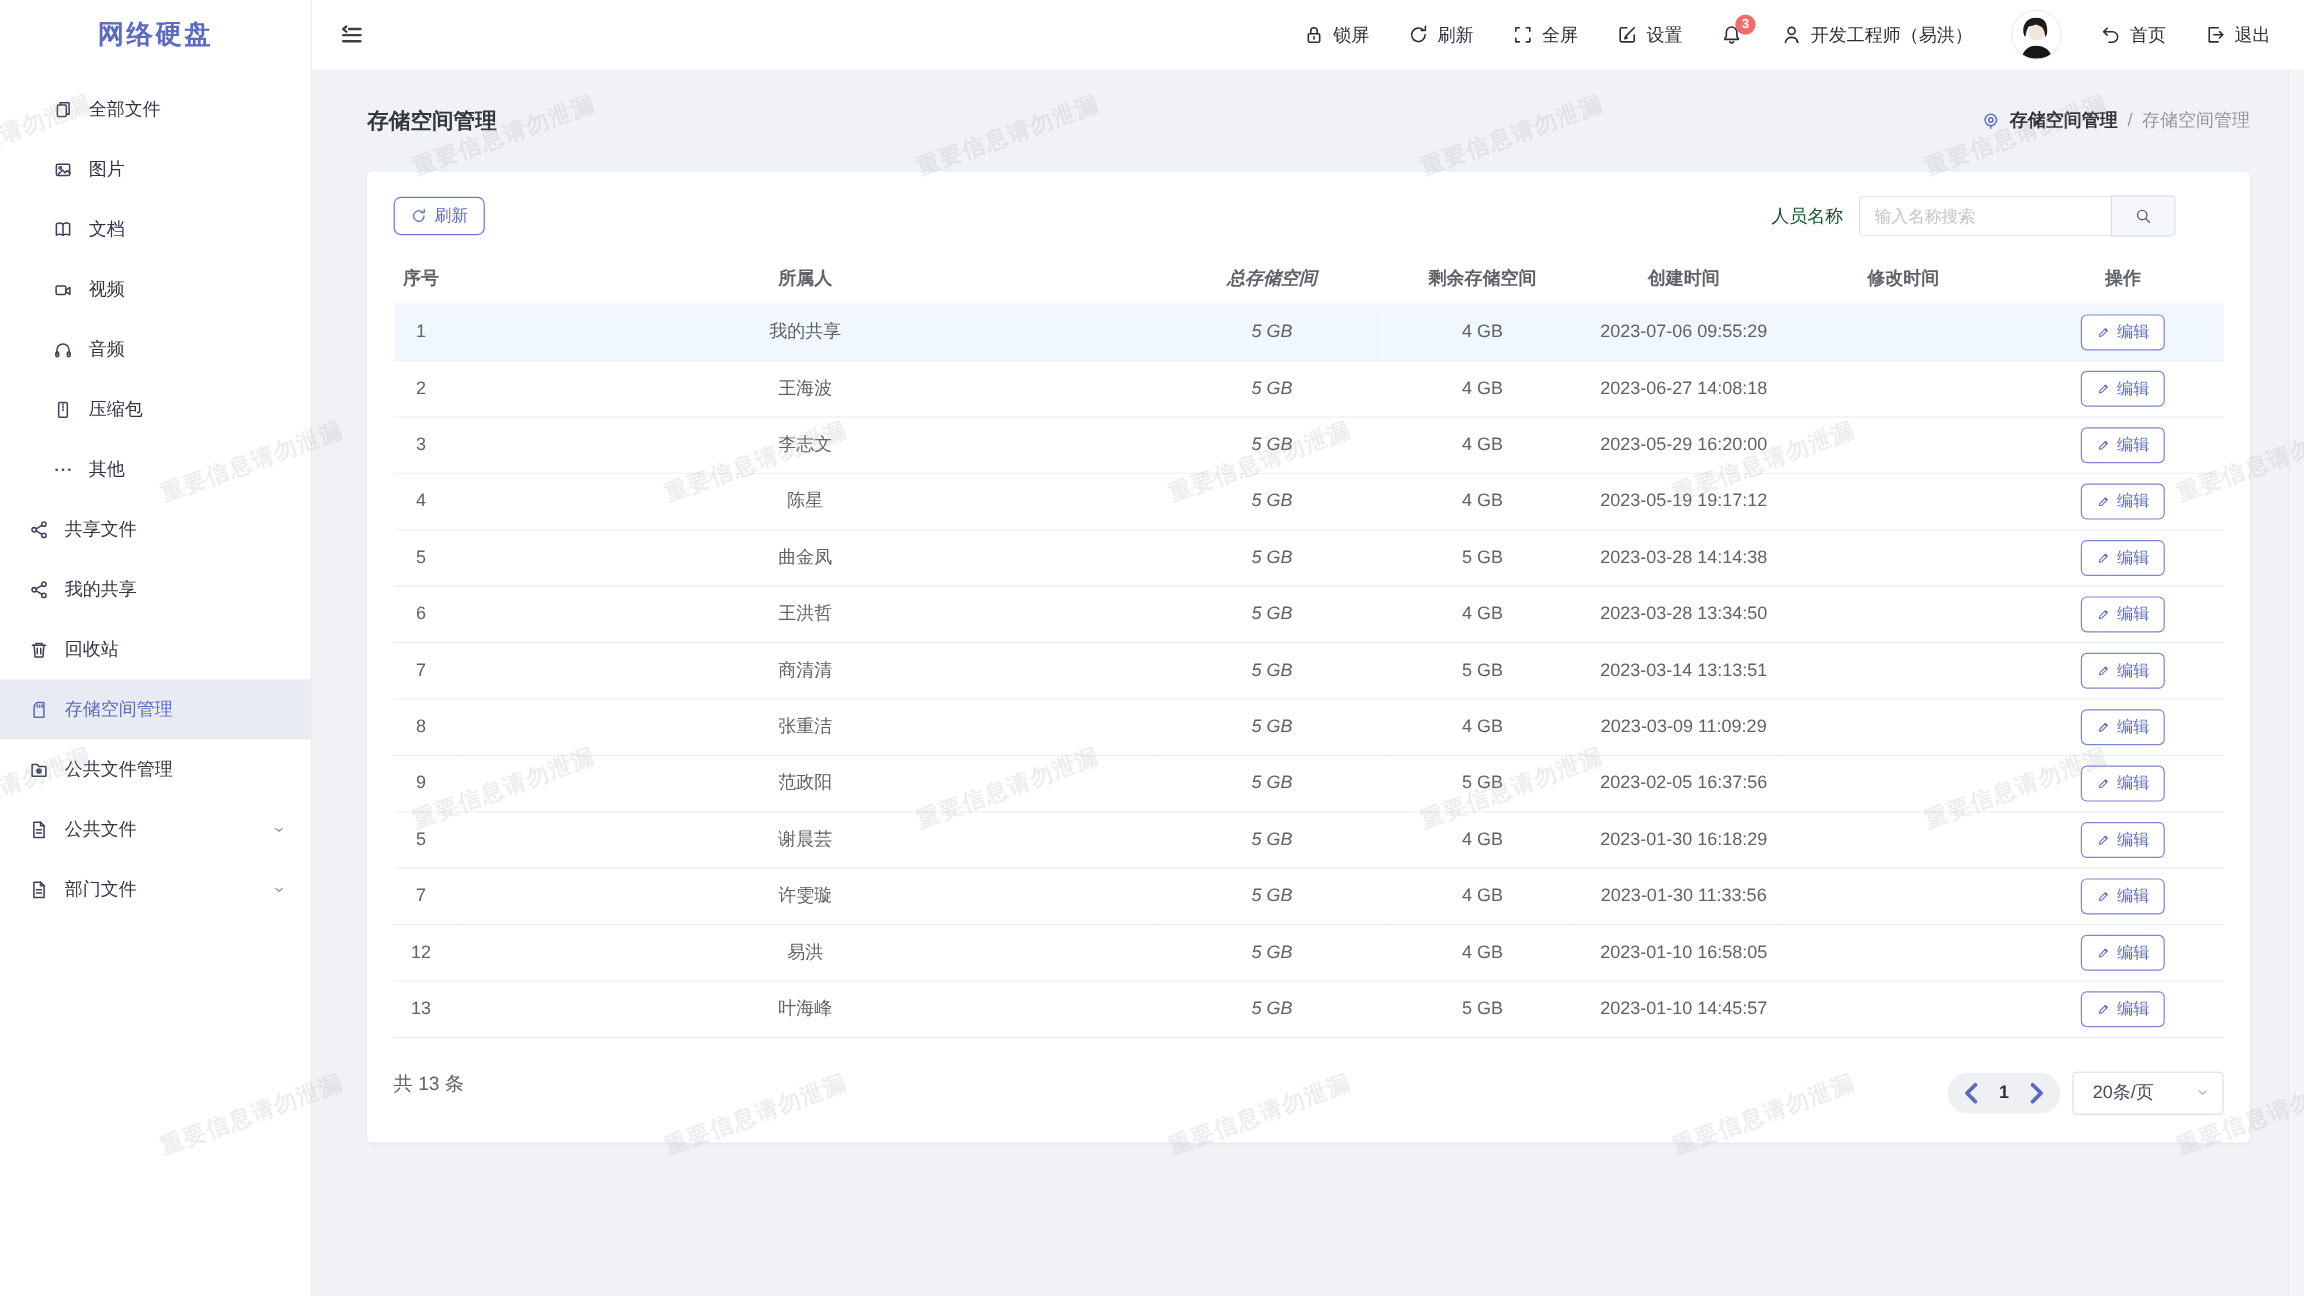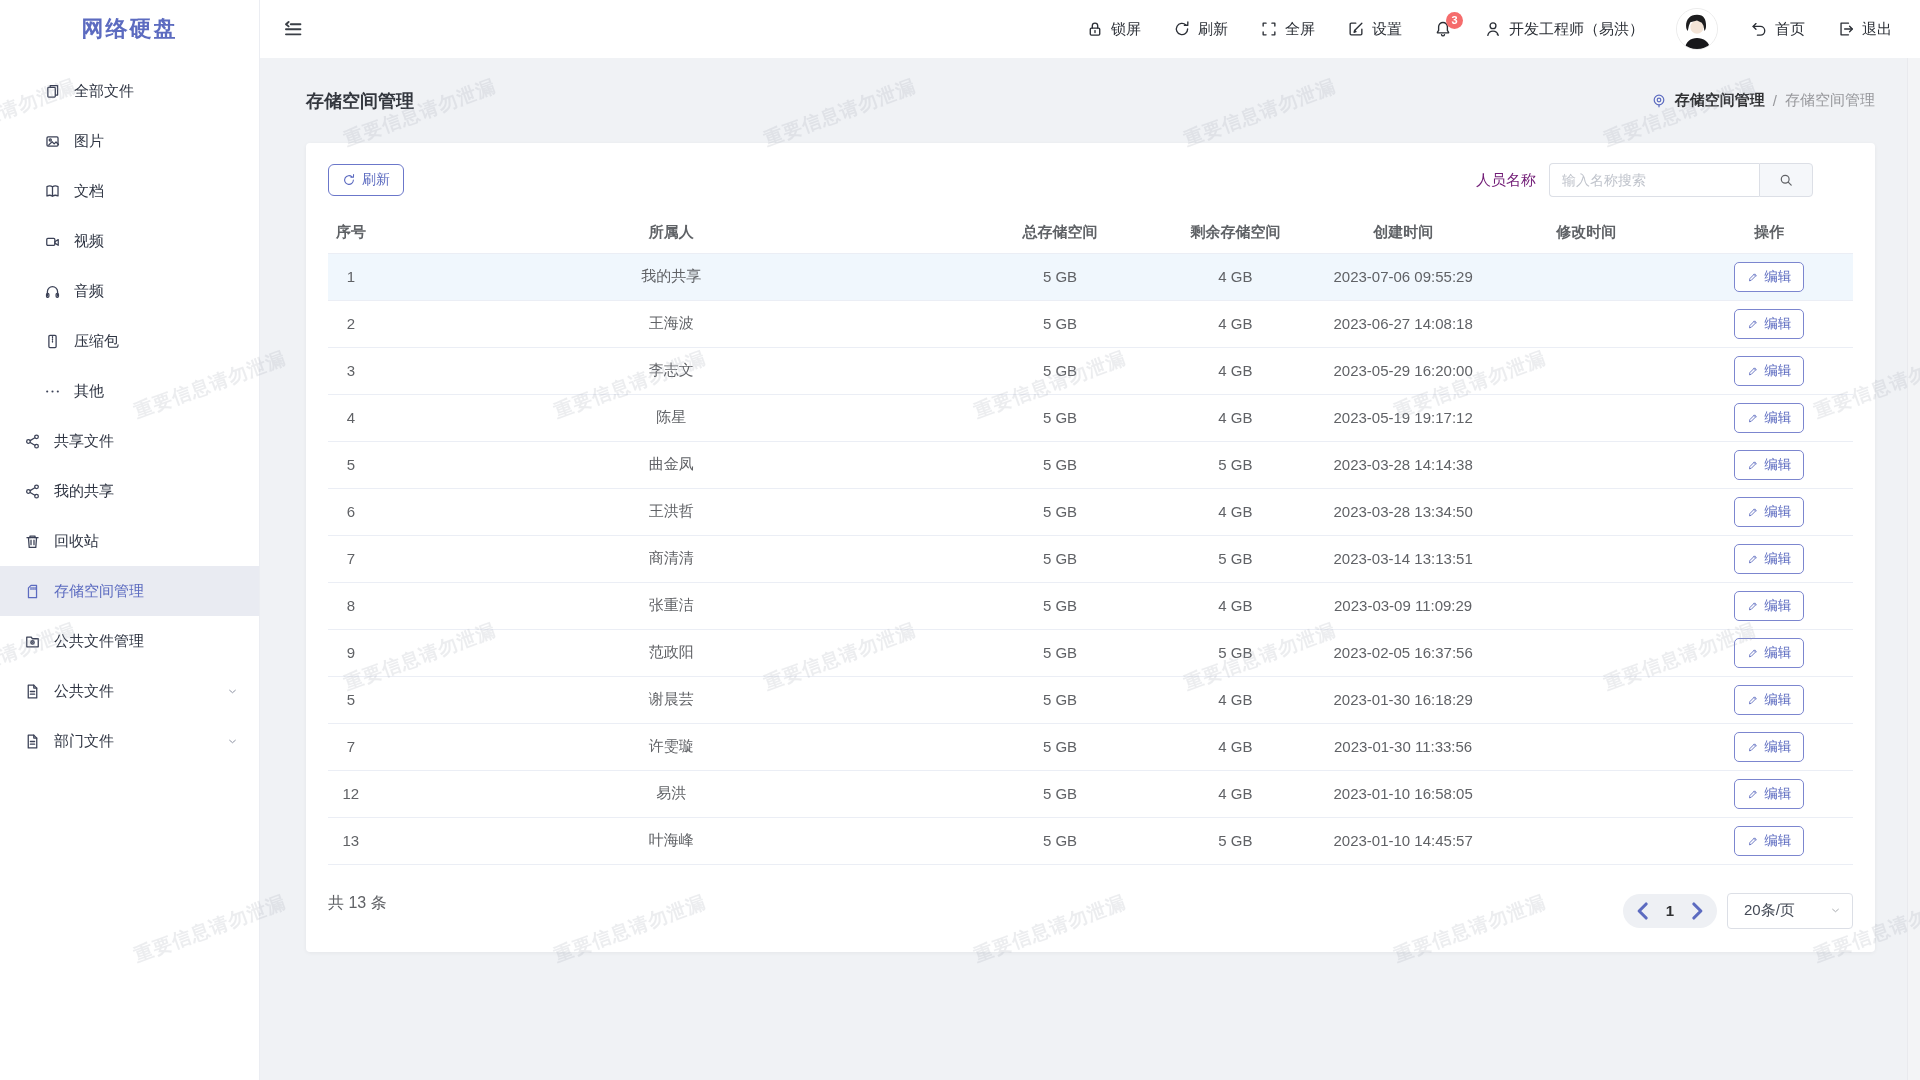"人员名称" .search-label { color: #701a75 -> #14532d }
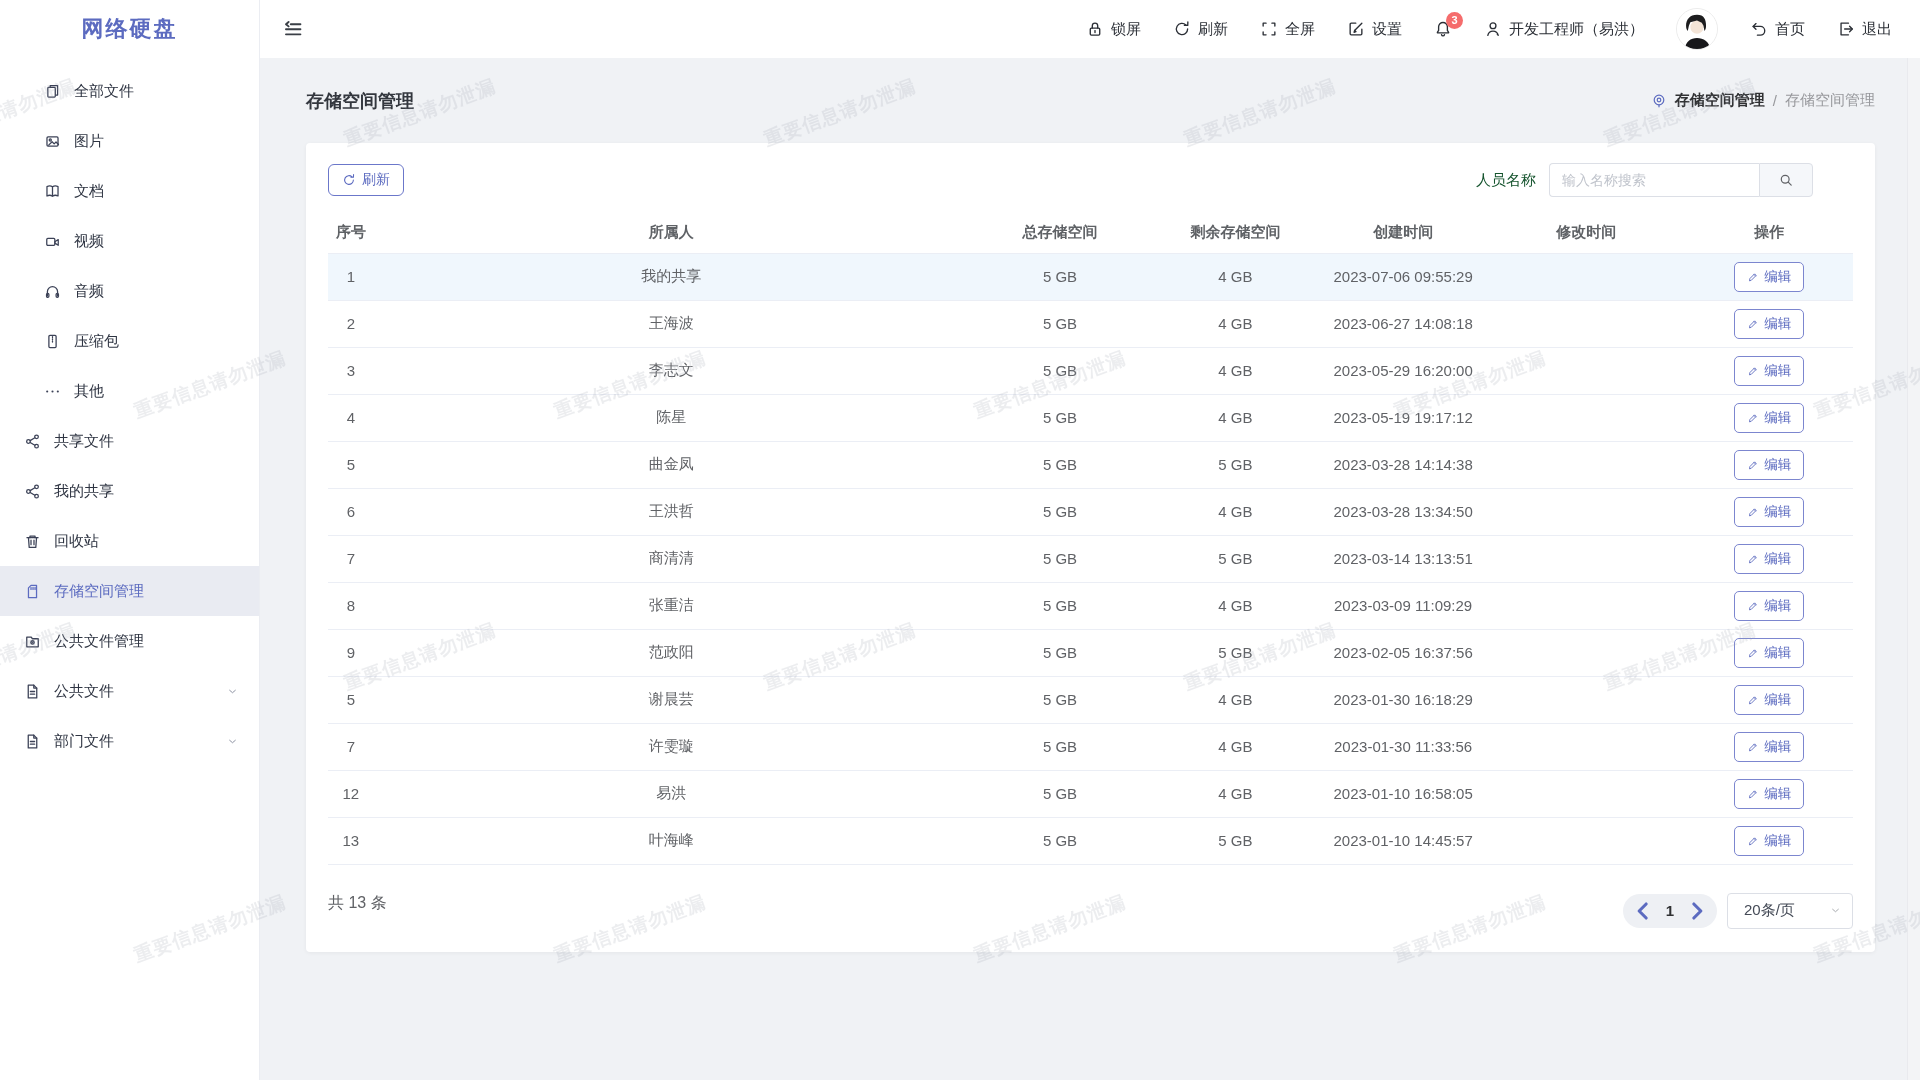"总存储空间" .col-2 { font-style: none -> italic }
